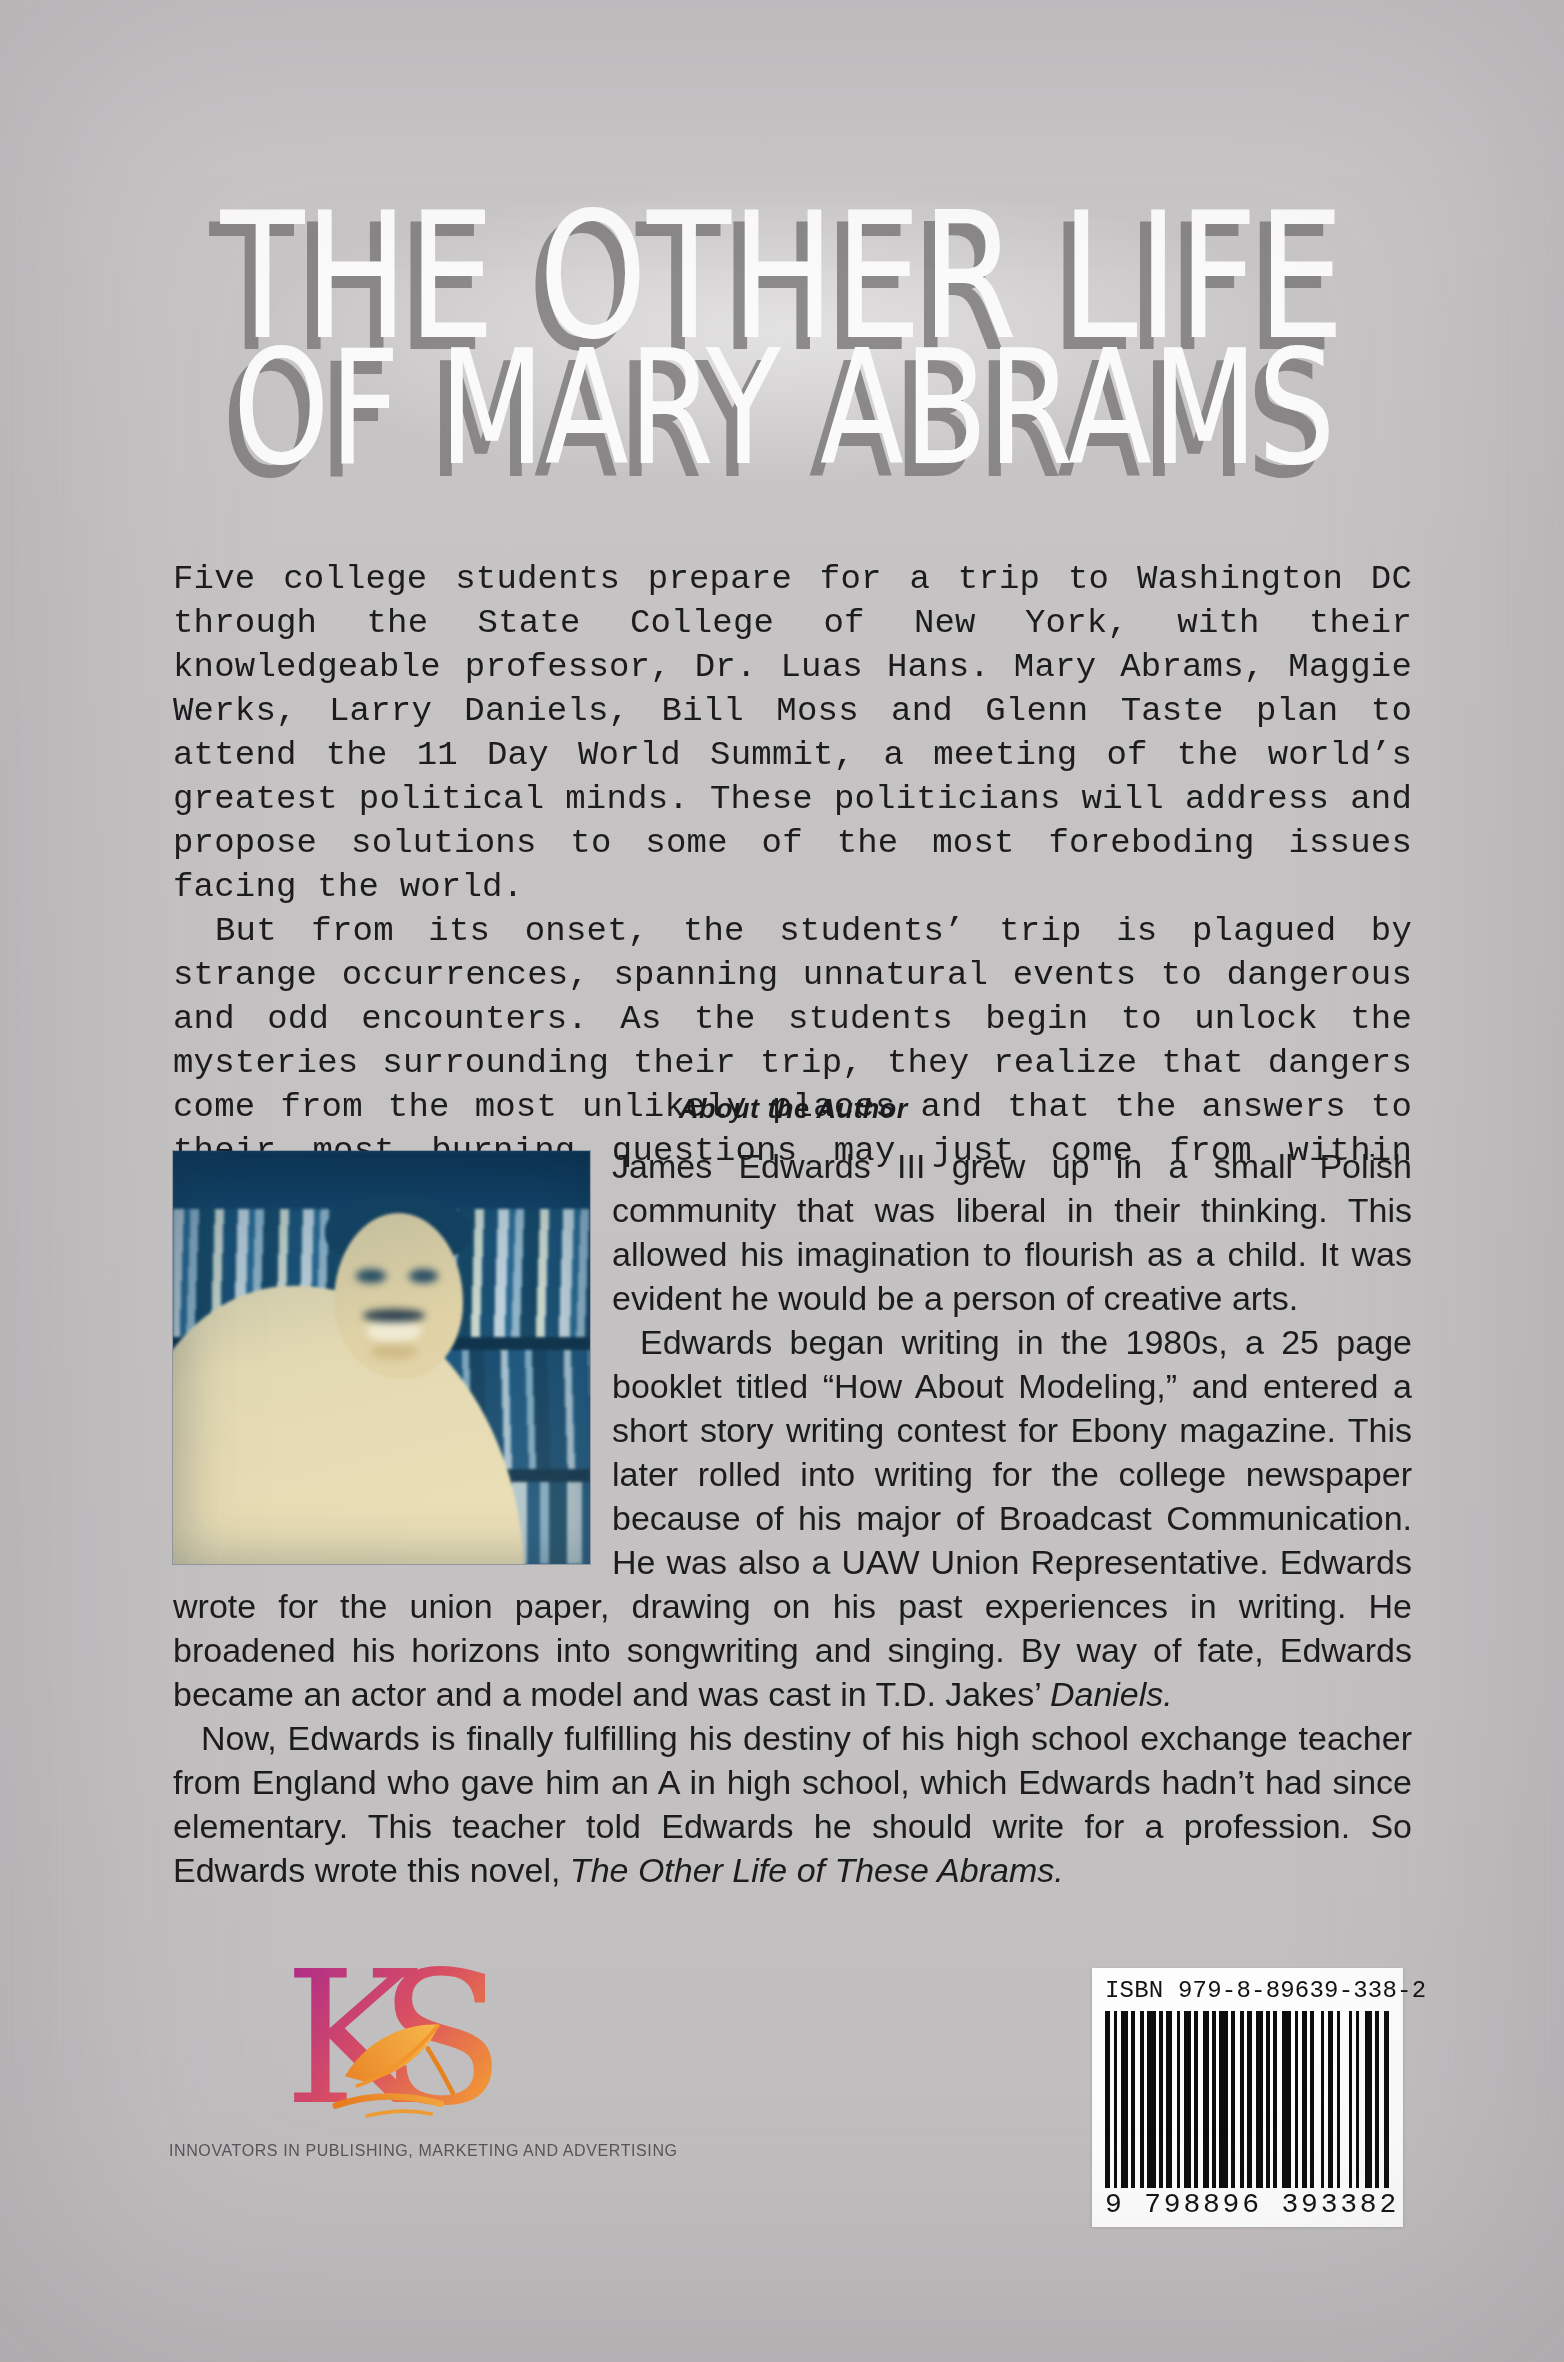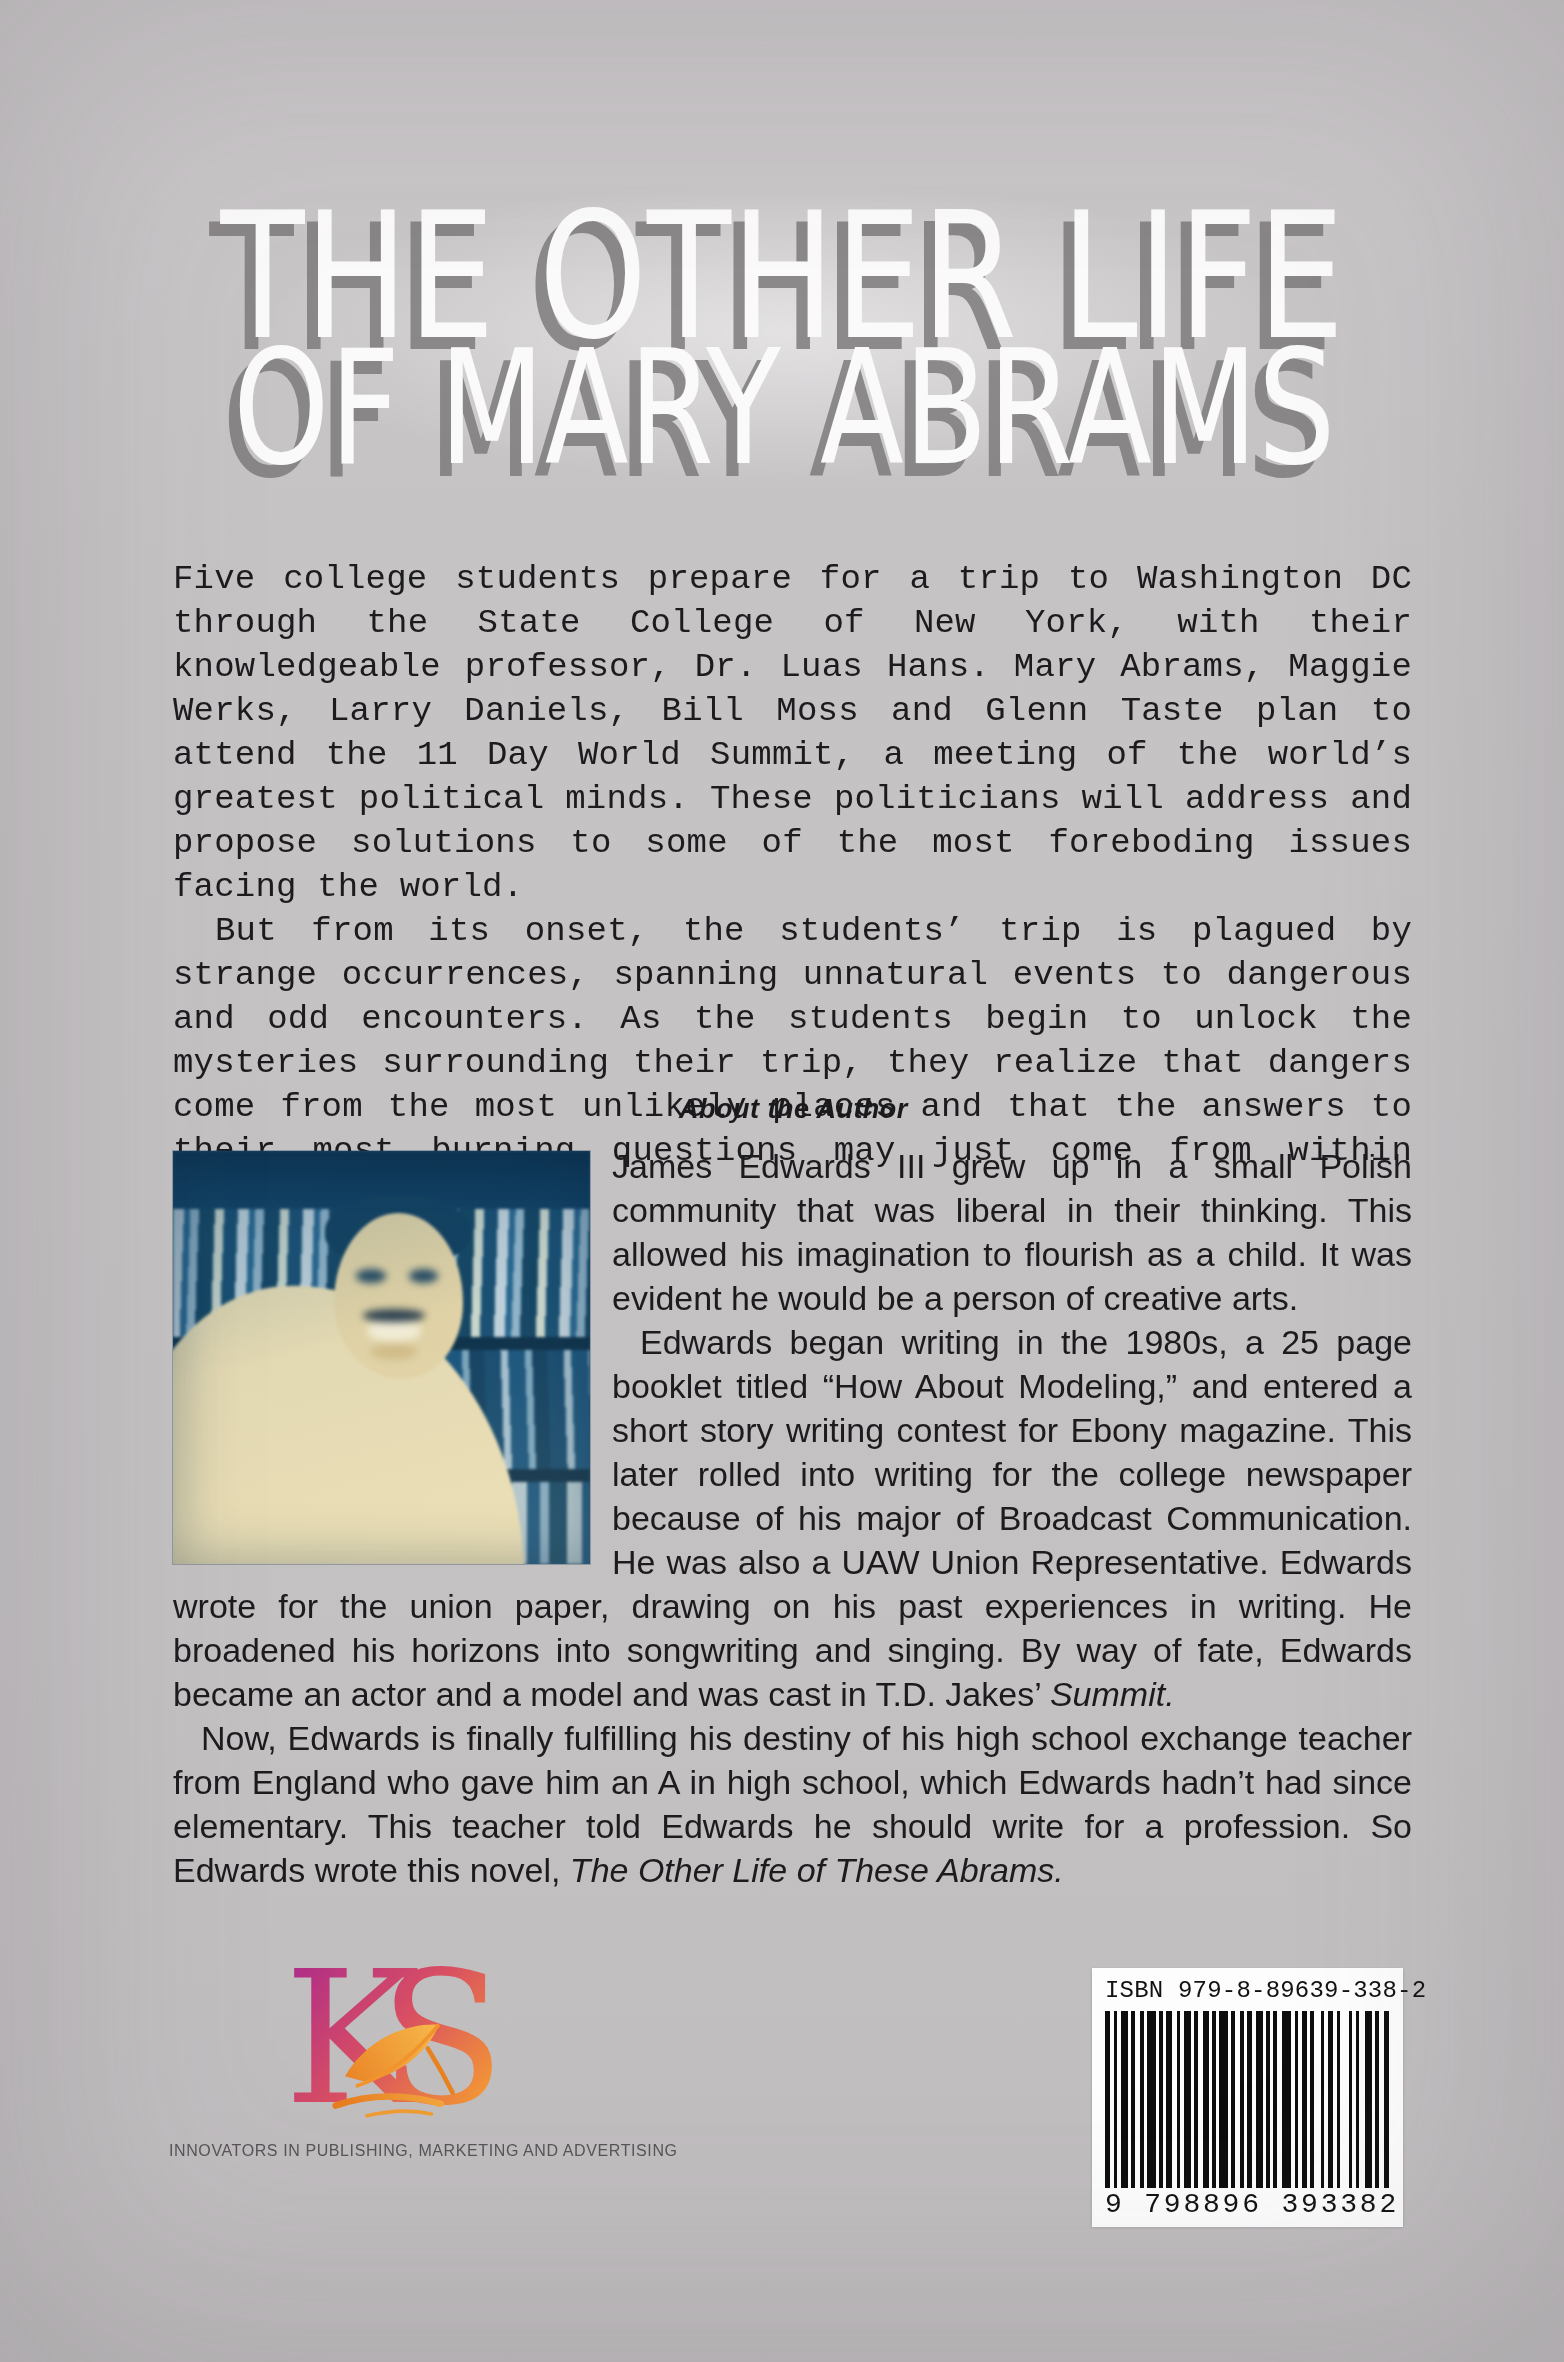"Summit." i { text: Summit -> Daniels }
